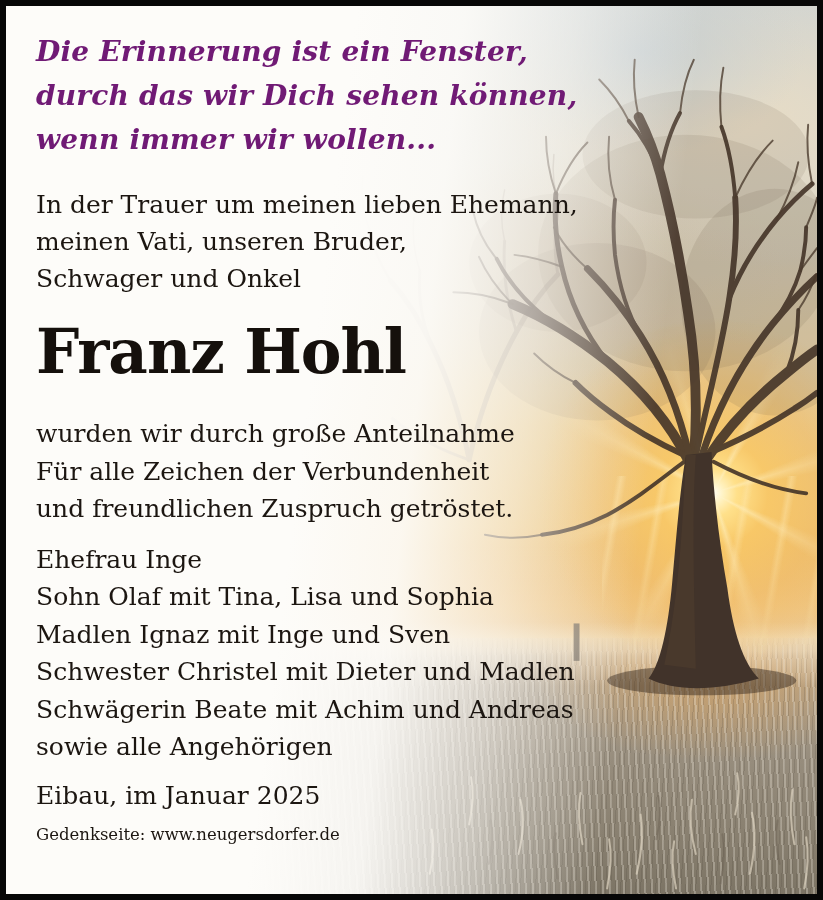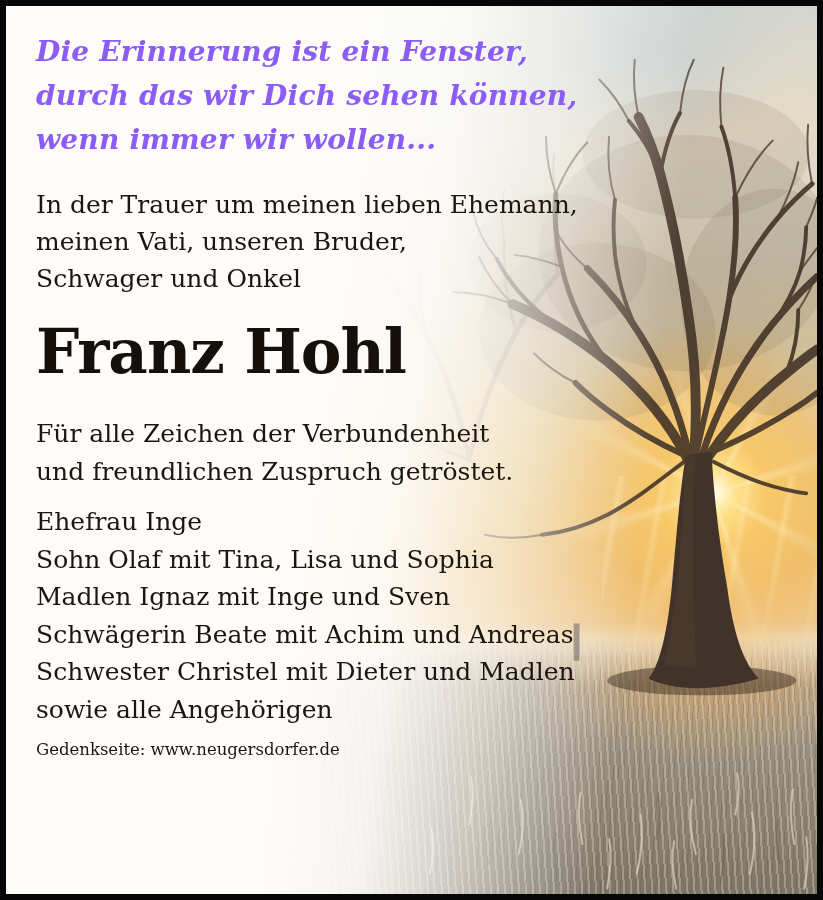"Die Erinnerung ist ein Fenster," .quote { color: #8b5cf6 -> #701a75 }
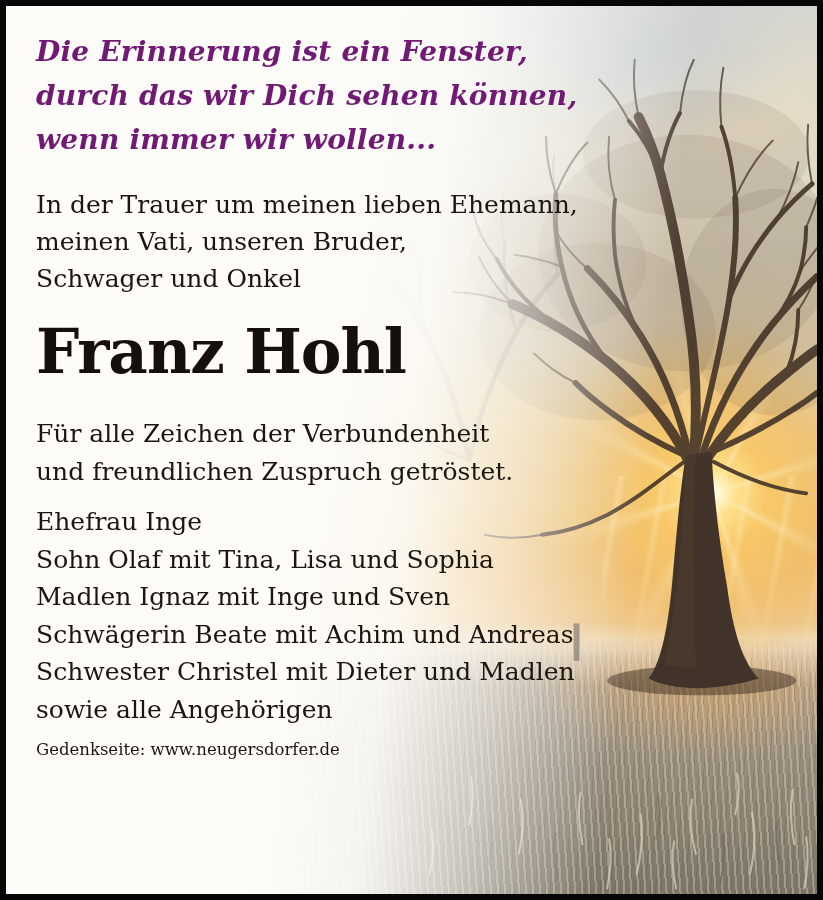"wurden wir durch große Anteilnahme" div { html: none -> <div>wurden wir durch große Anteilnahme</div> }
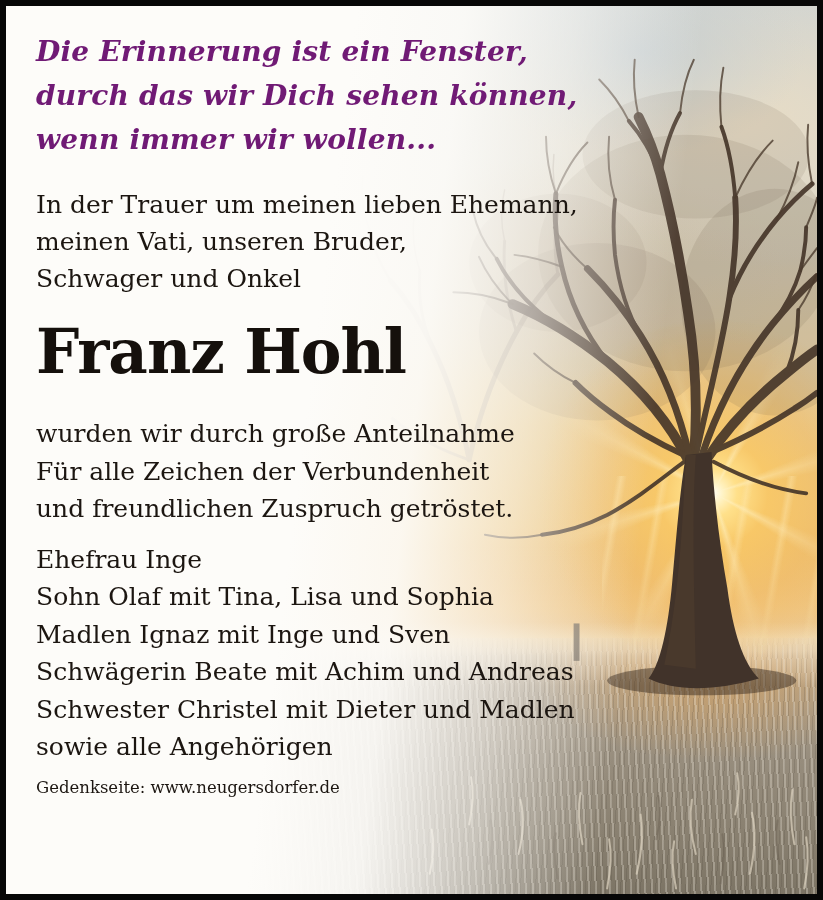"Schwägerin Beate mit Achim und" div { order: before "Schwester Christel mit Dieter und" -> after "Schwester Christel mit Dieter und" }
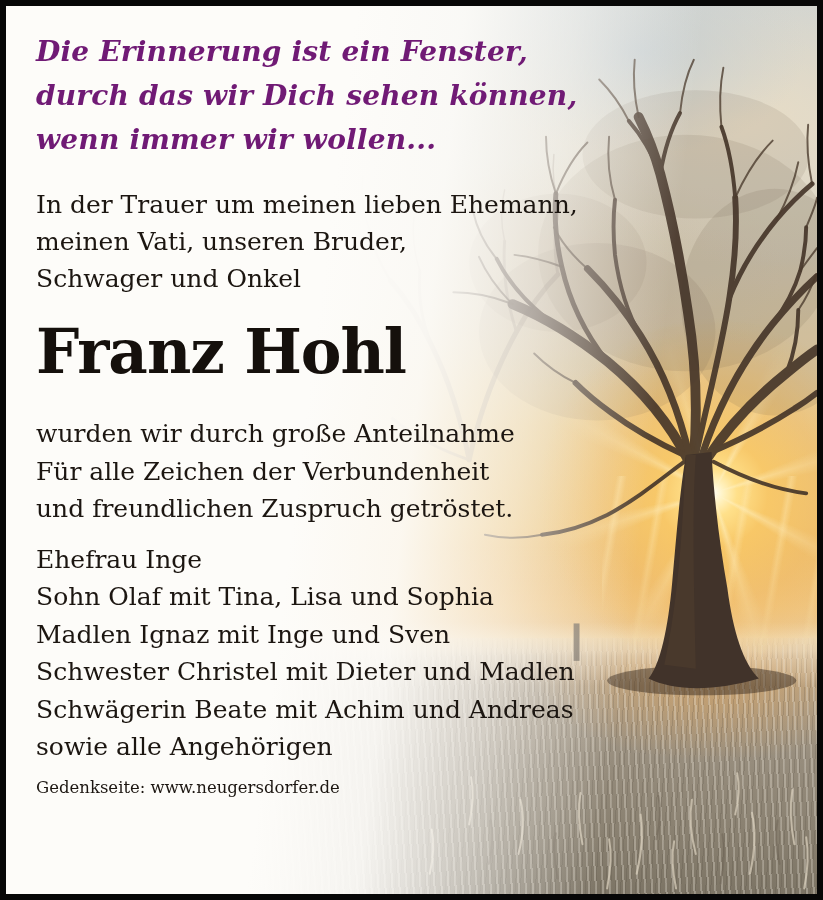"Eibau, im Januar 2025" div.dateline { html: none -> <div>Eibau, im Januar 2025</div> }
